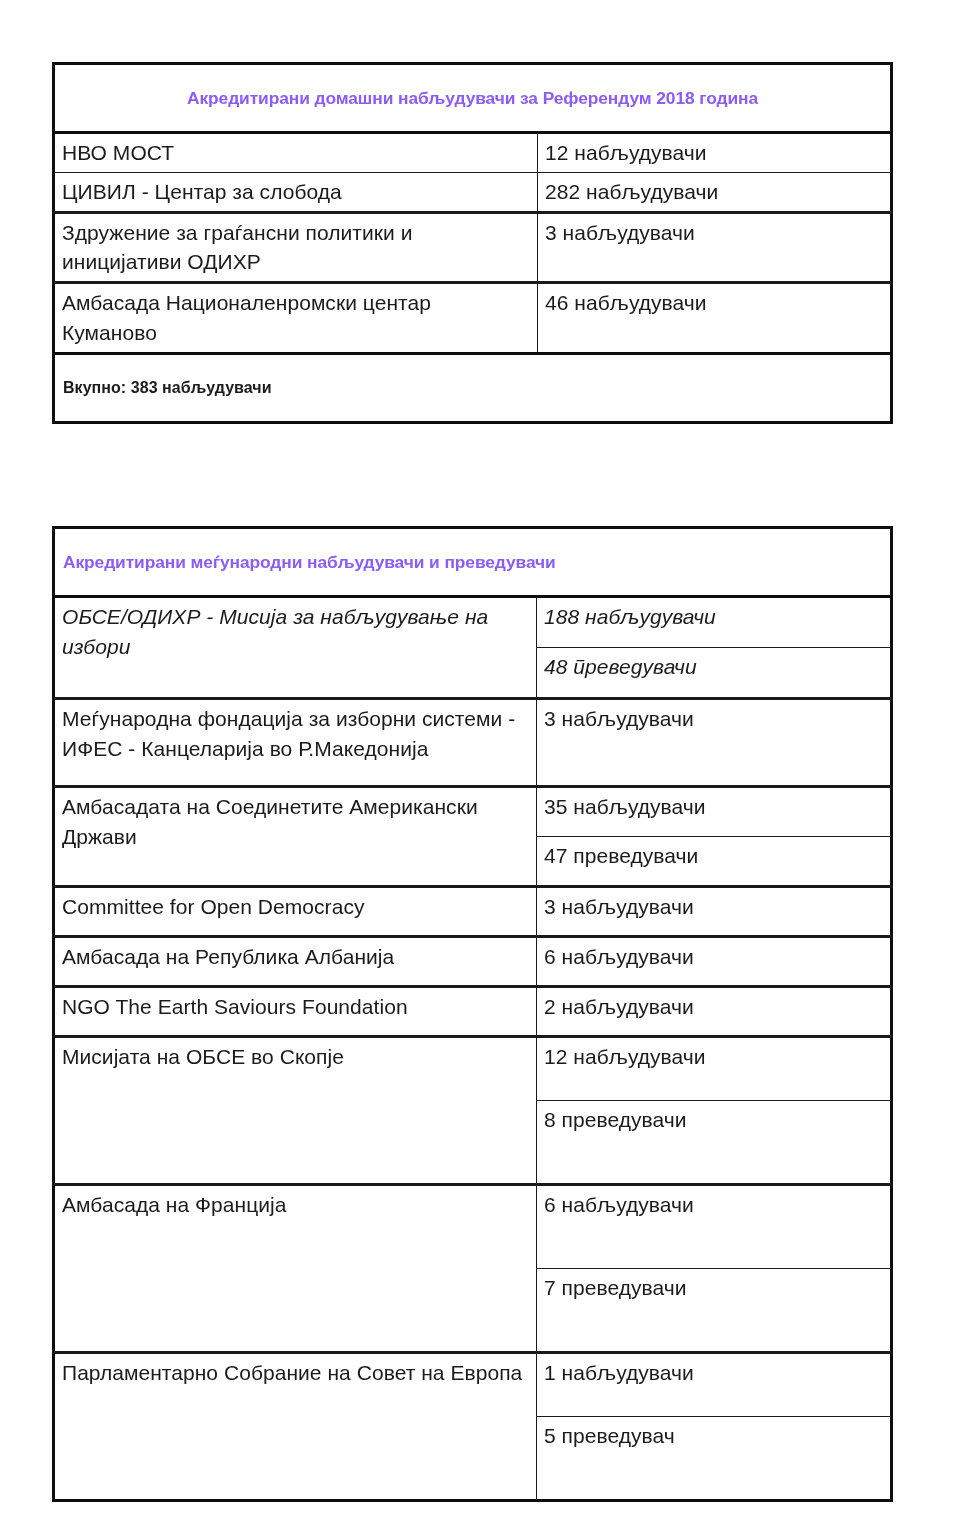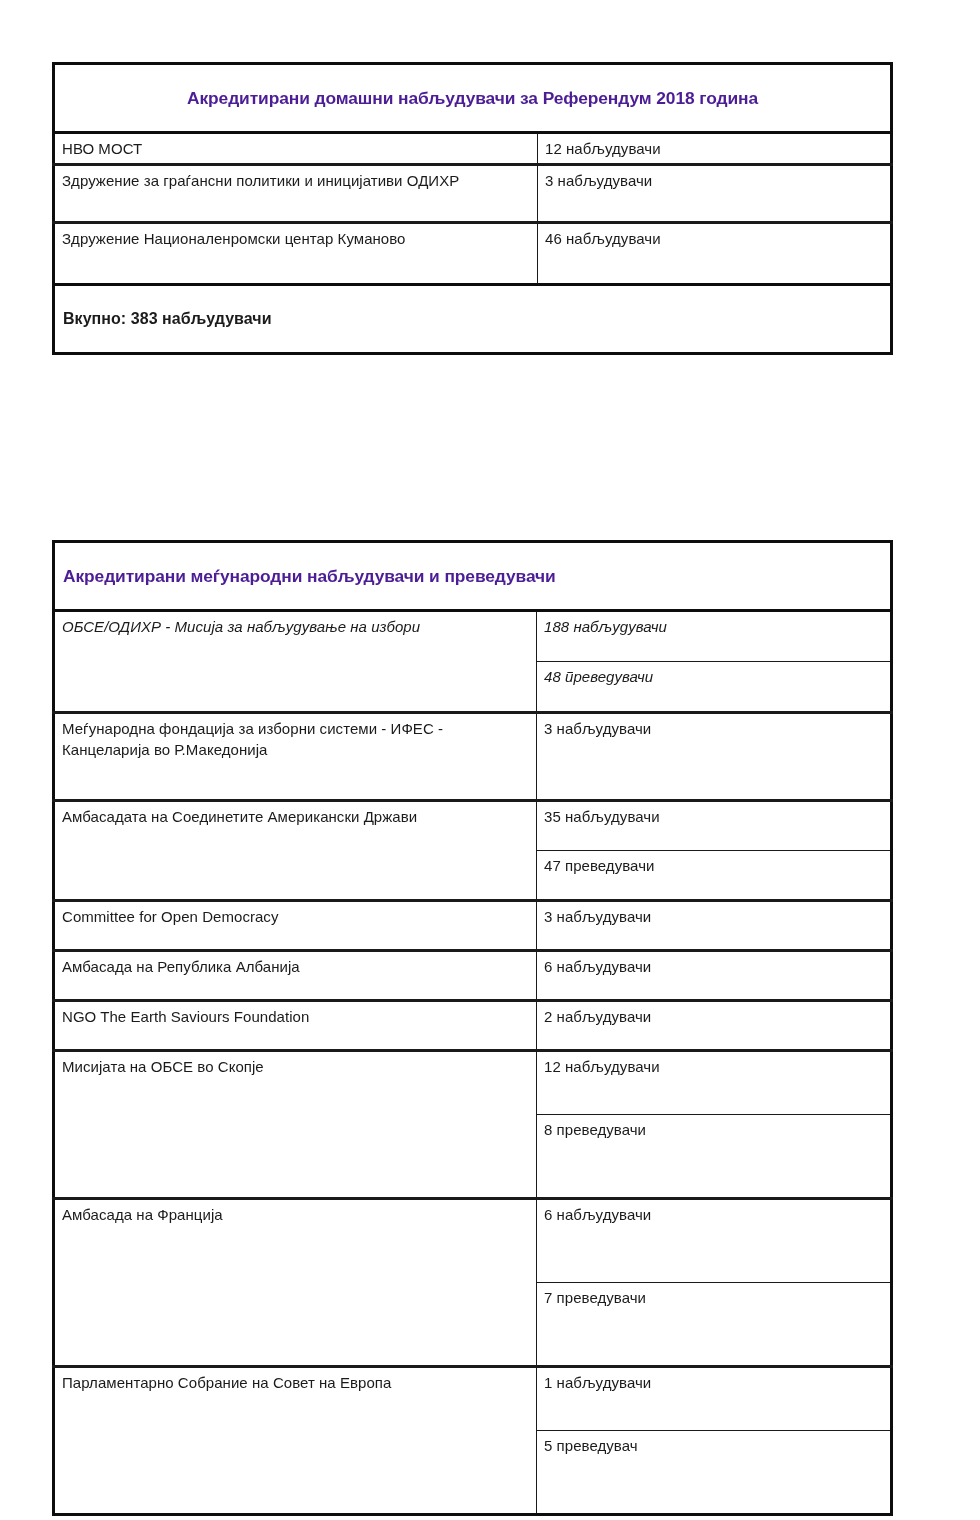"Акредитирани домашни набљудувачи за" .cap-row td { color: #4c1d95 -> #8b5cf6 }
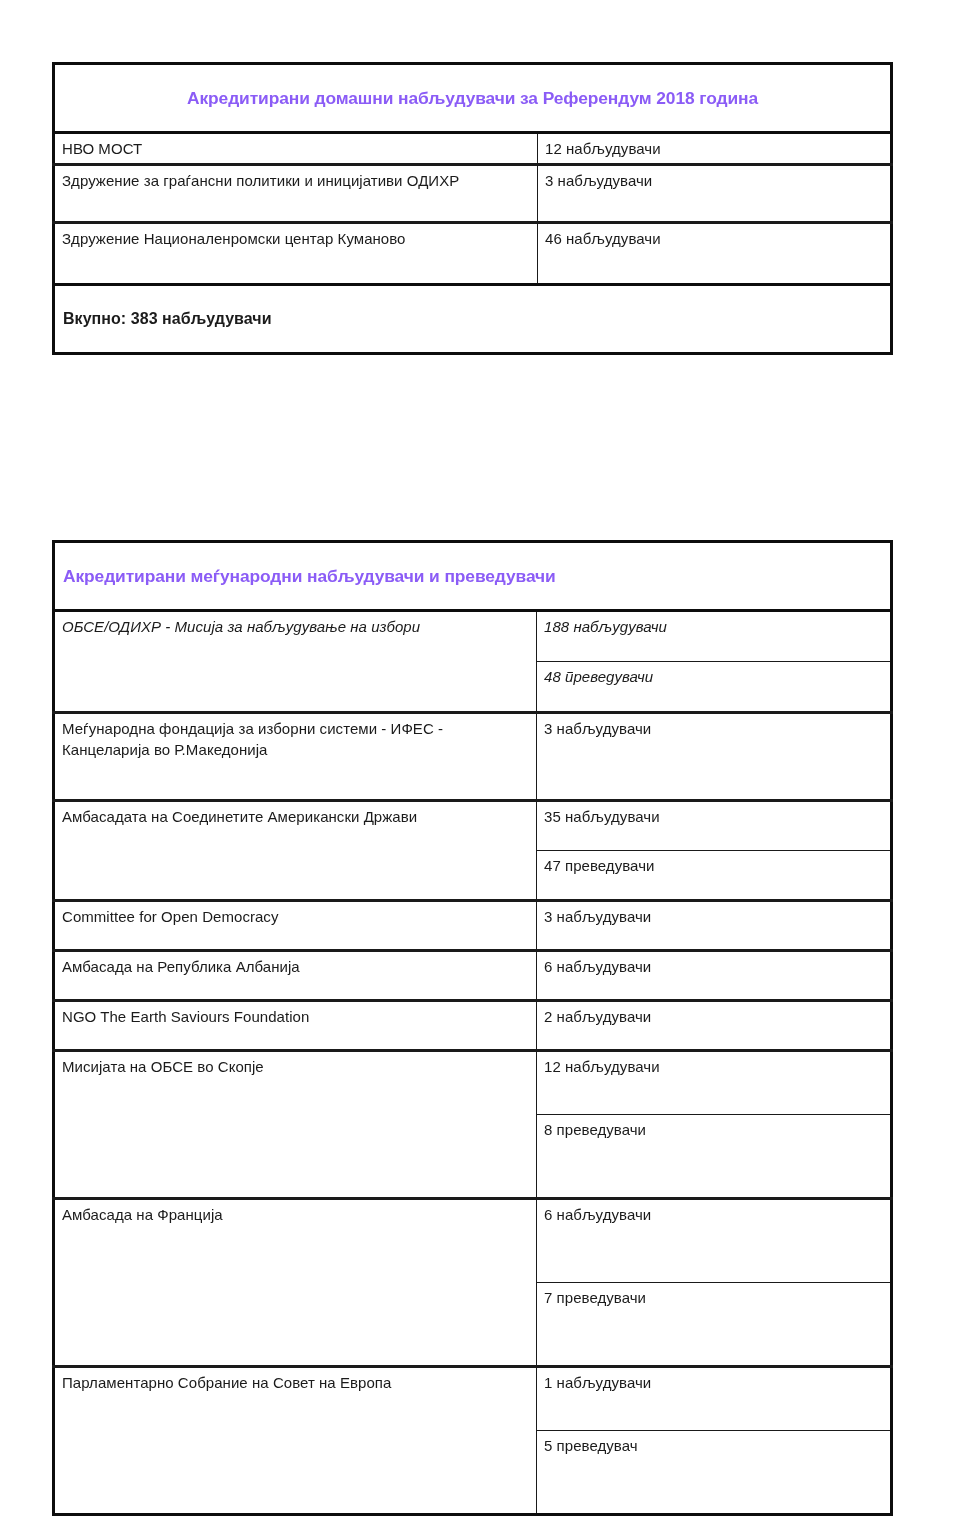"НВО МОСТ" .doc-table td { font-size: 15px -> 21px }
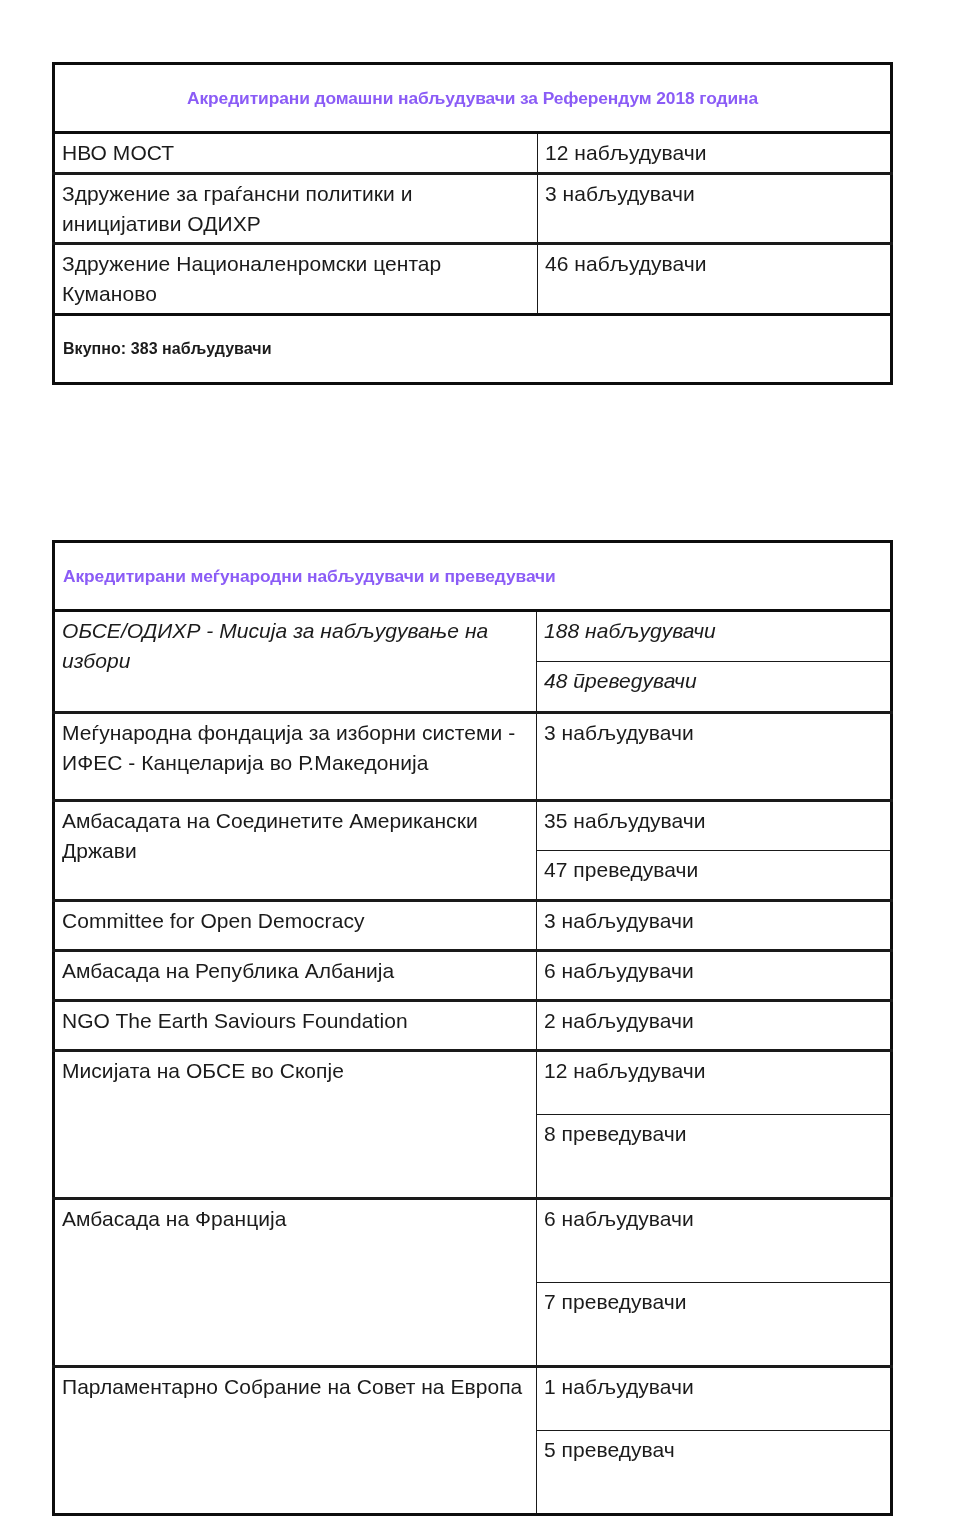"ЦИВИЛ - Центар за слобода" tr.h28 { html: none -> <tr> <td>ЦИВИЛ - Центар за слобода</td> <td>282 набљудувачи</td> </tr> }
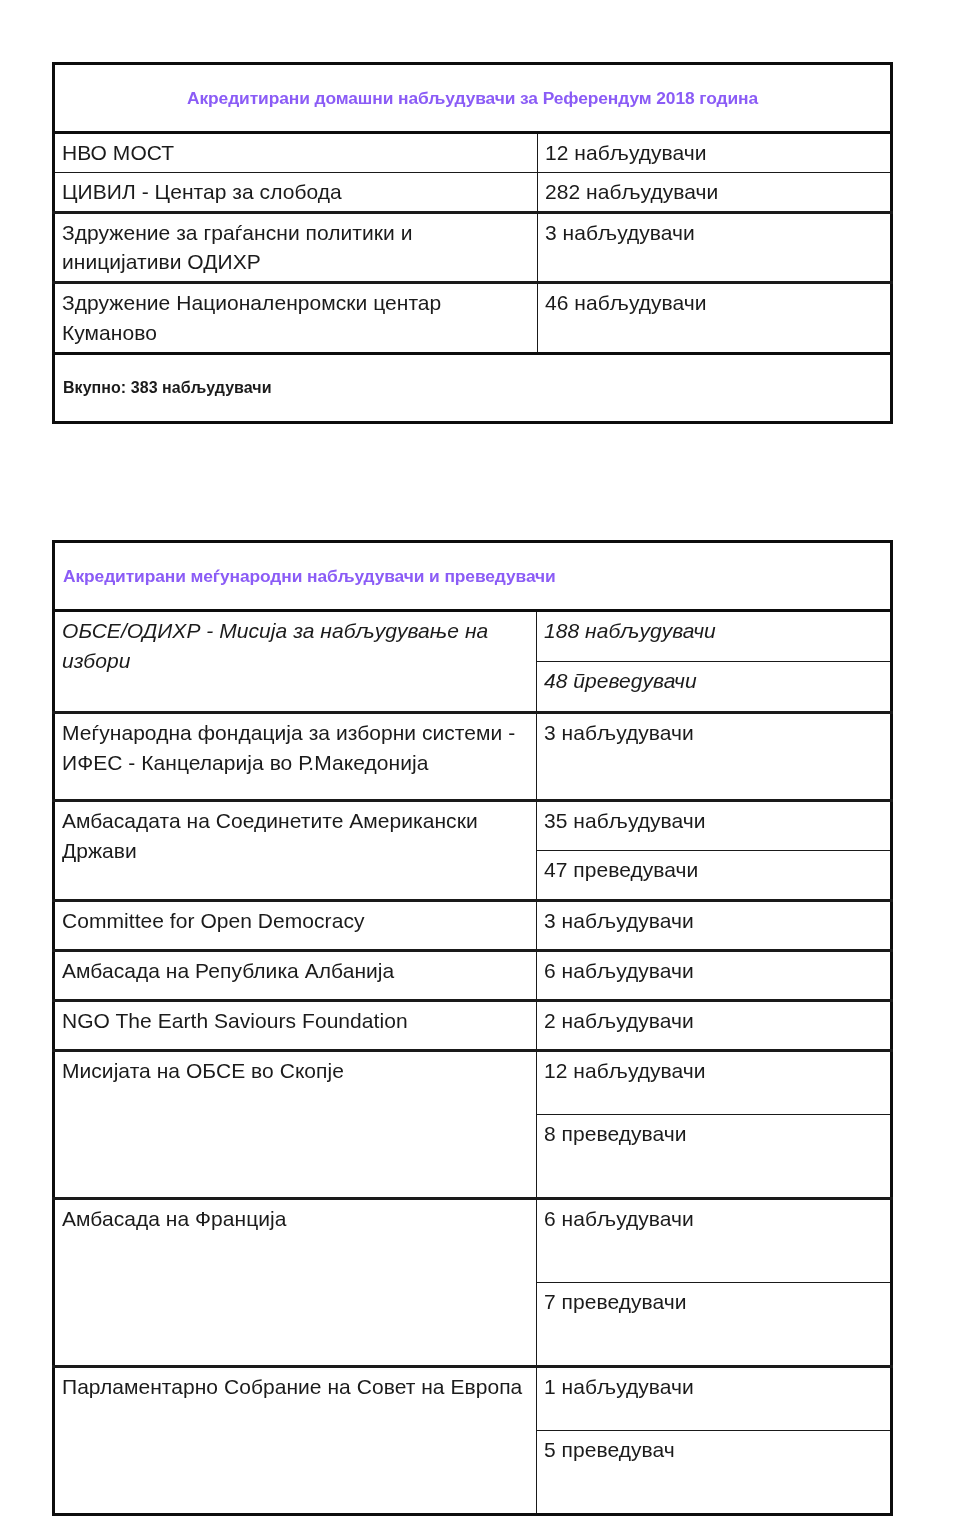"Здружение Националенромски центар" td.nm { text: Здружение -> Амбасада }
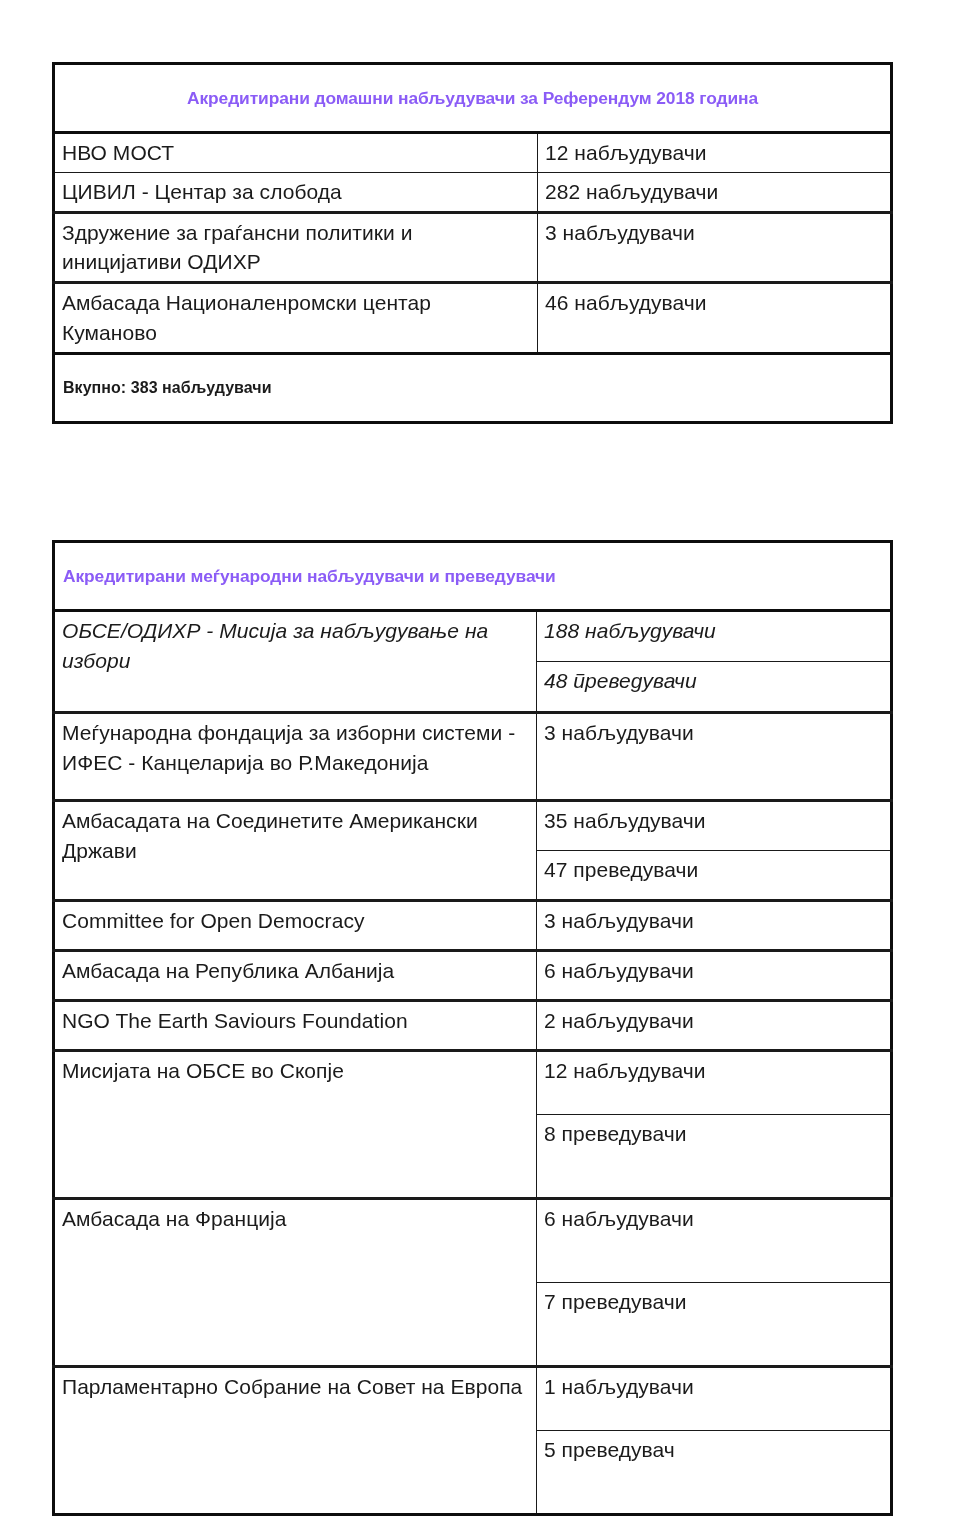"Акредитирани меѓународни набљудувачи и" #table-international { top: 540px -> 526px }
